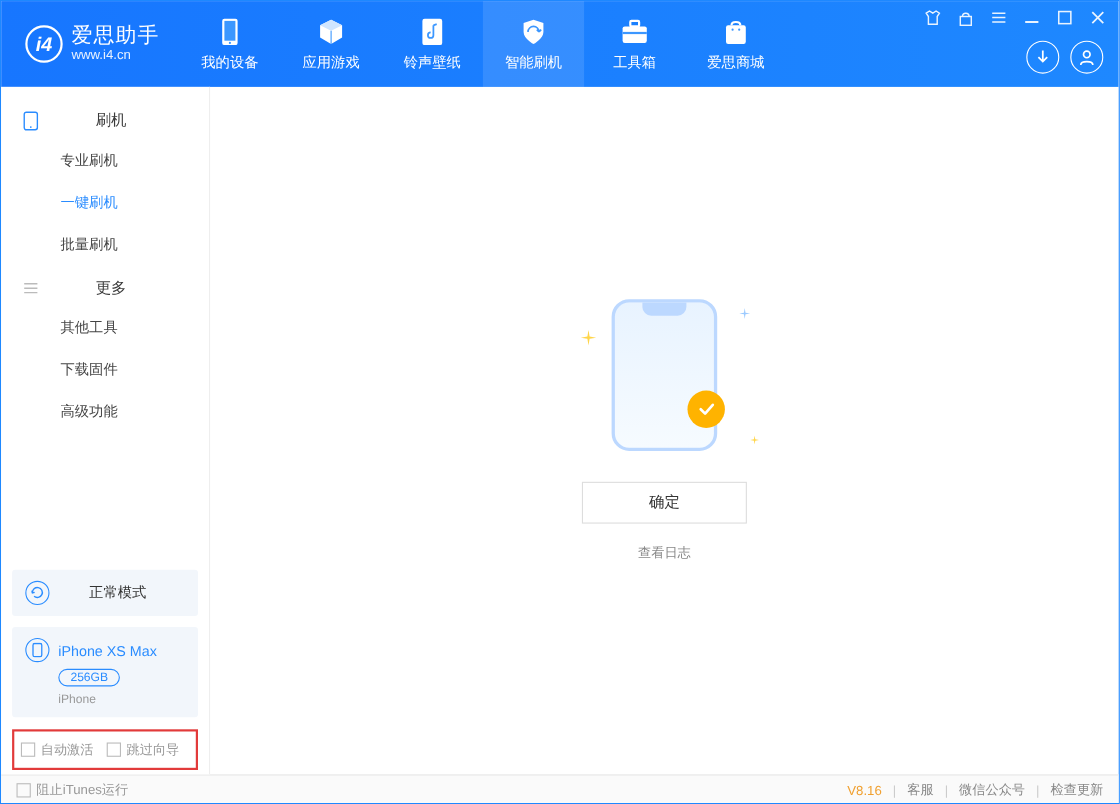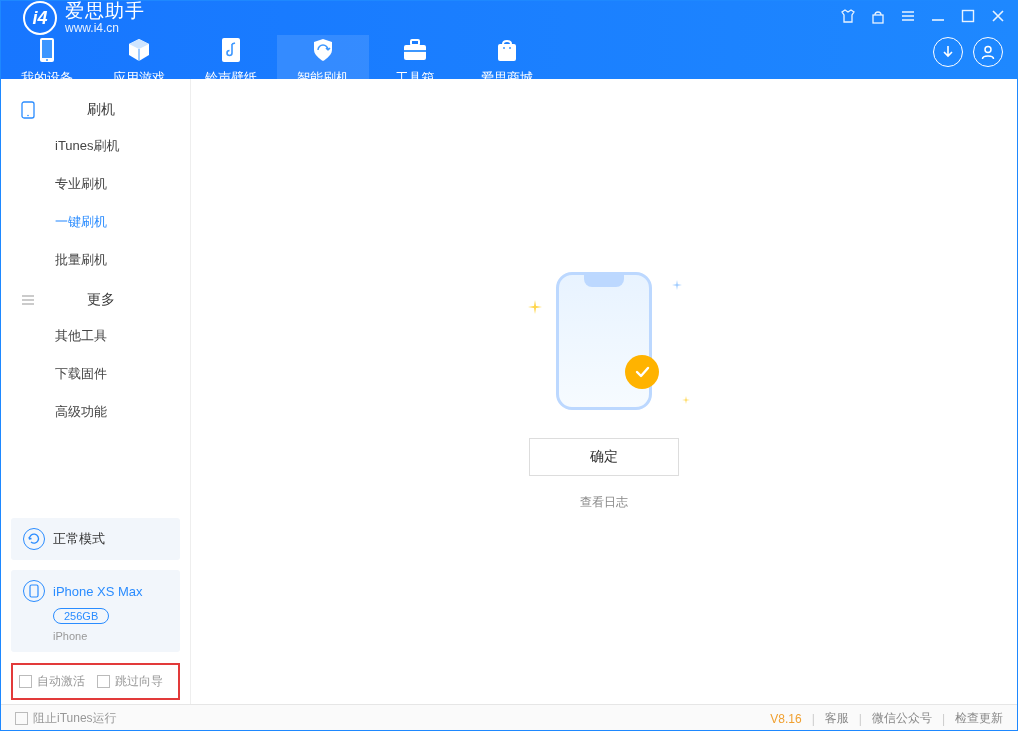"i4" .header { flex-direction: column -> none }
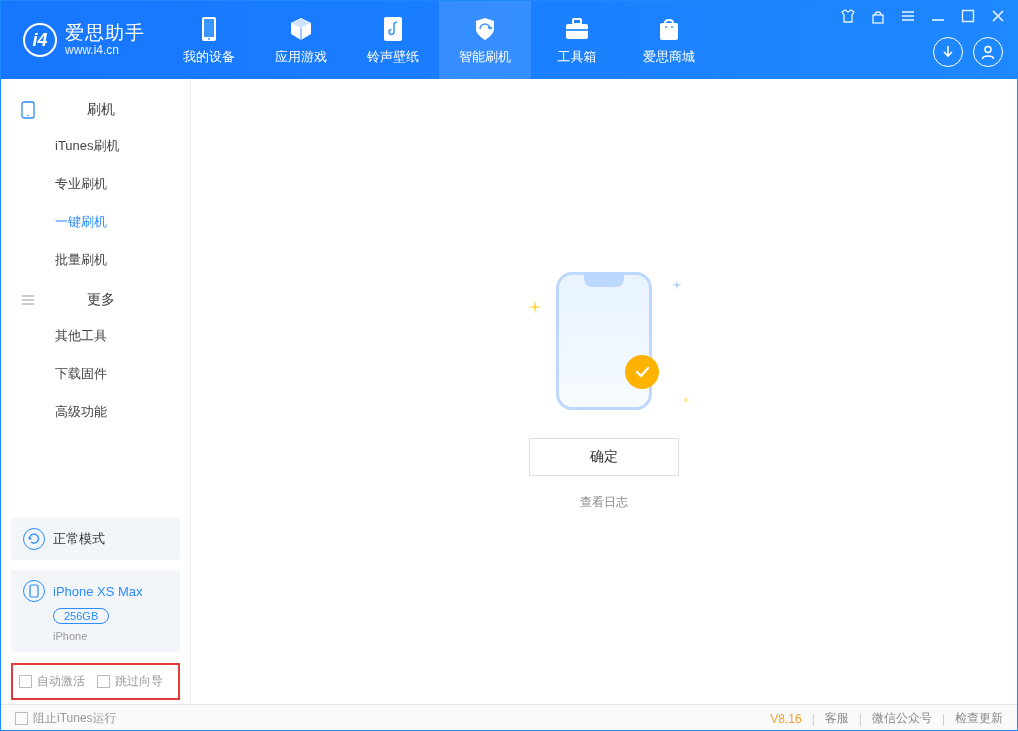"iTunes刷机" div.sub-item { html: <div>iTunes刷机</div> -> none }
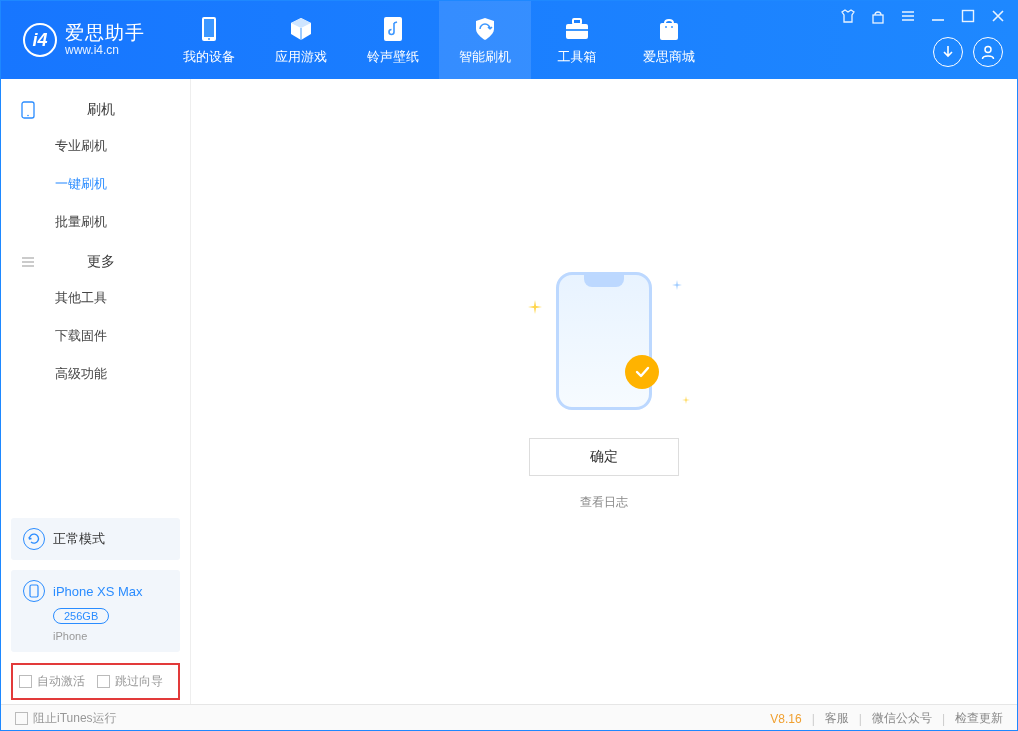"正常模式" .mode-box { gap: none -> 28px }
